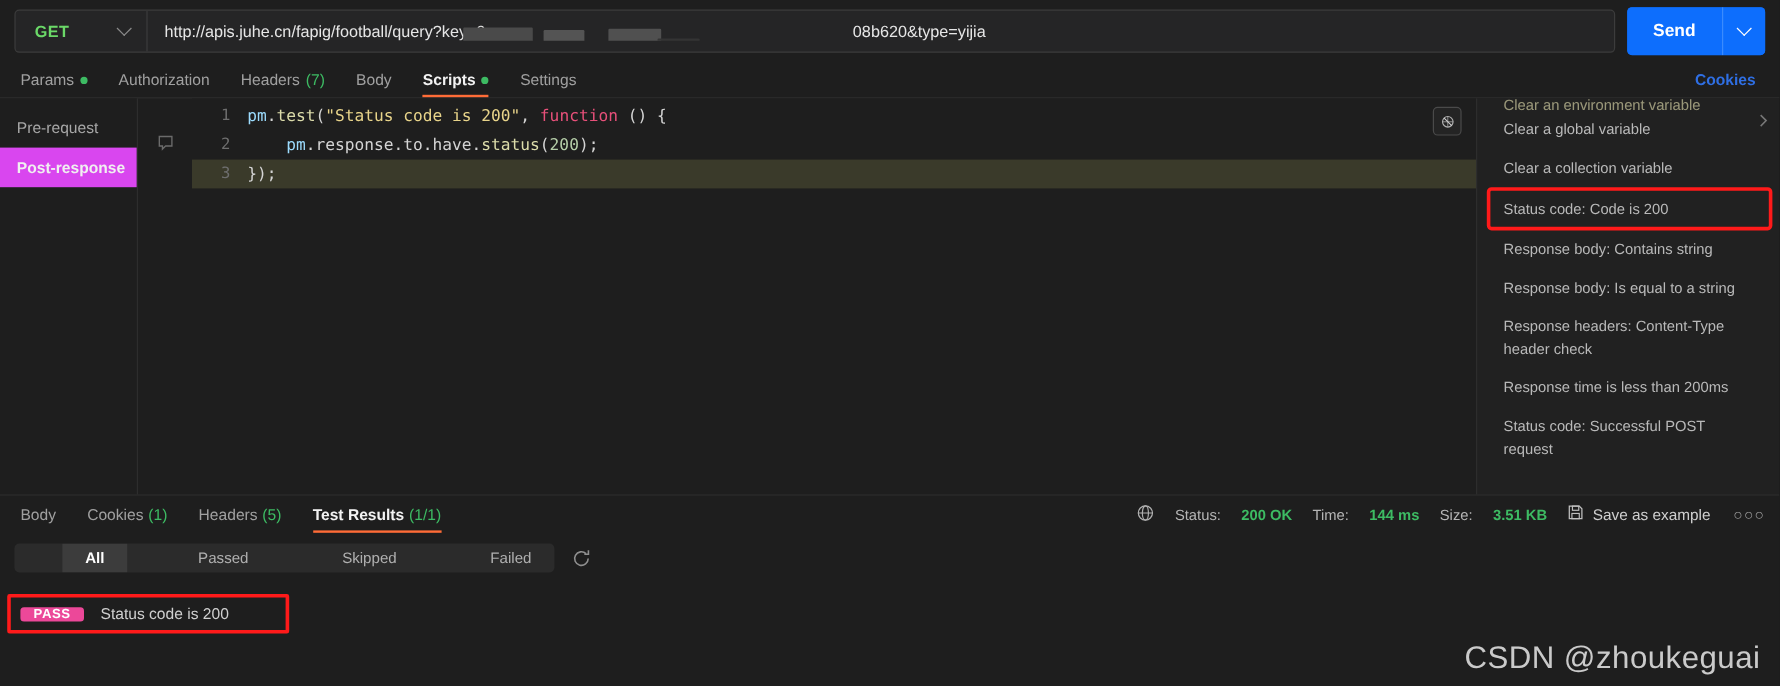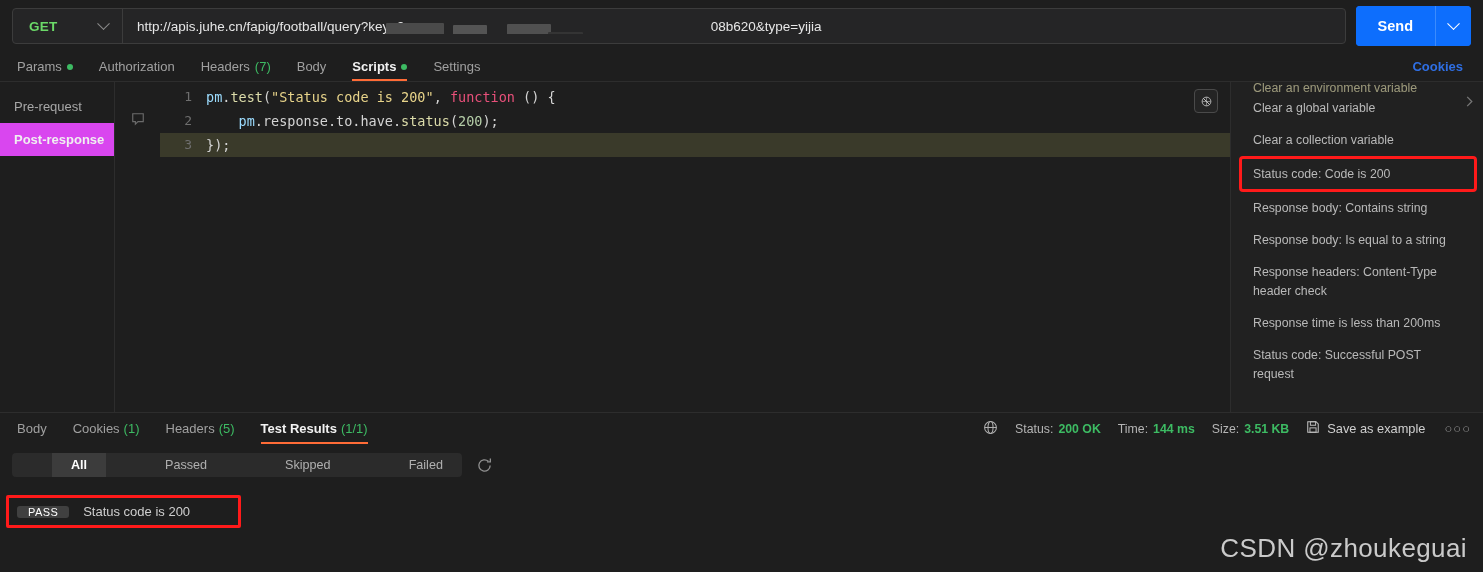"Status:" .meta-item { gap: 5px -> 17px }
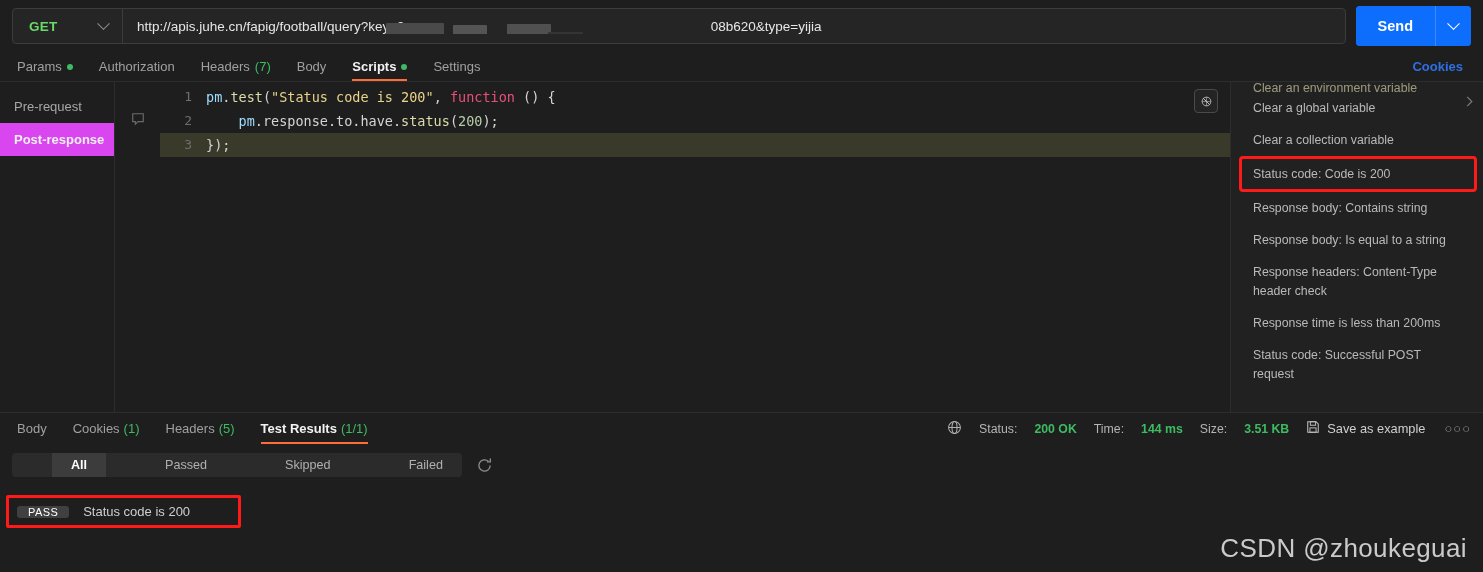"PASS" .pass-badge { background: #404040 -> #ec4899; font-weight: normal -> bold }
